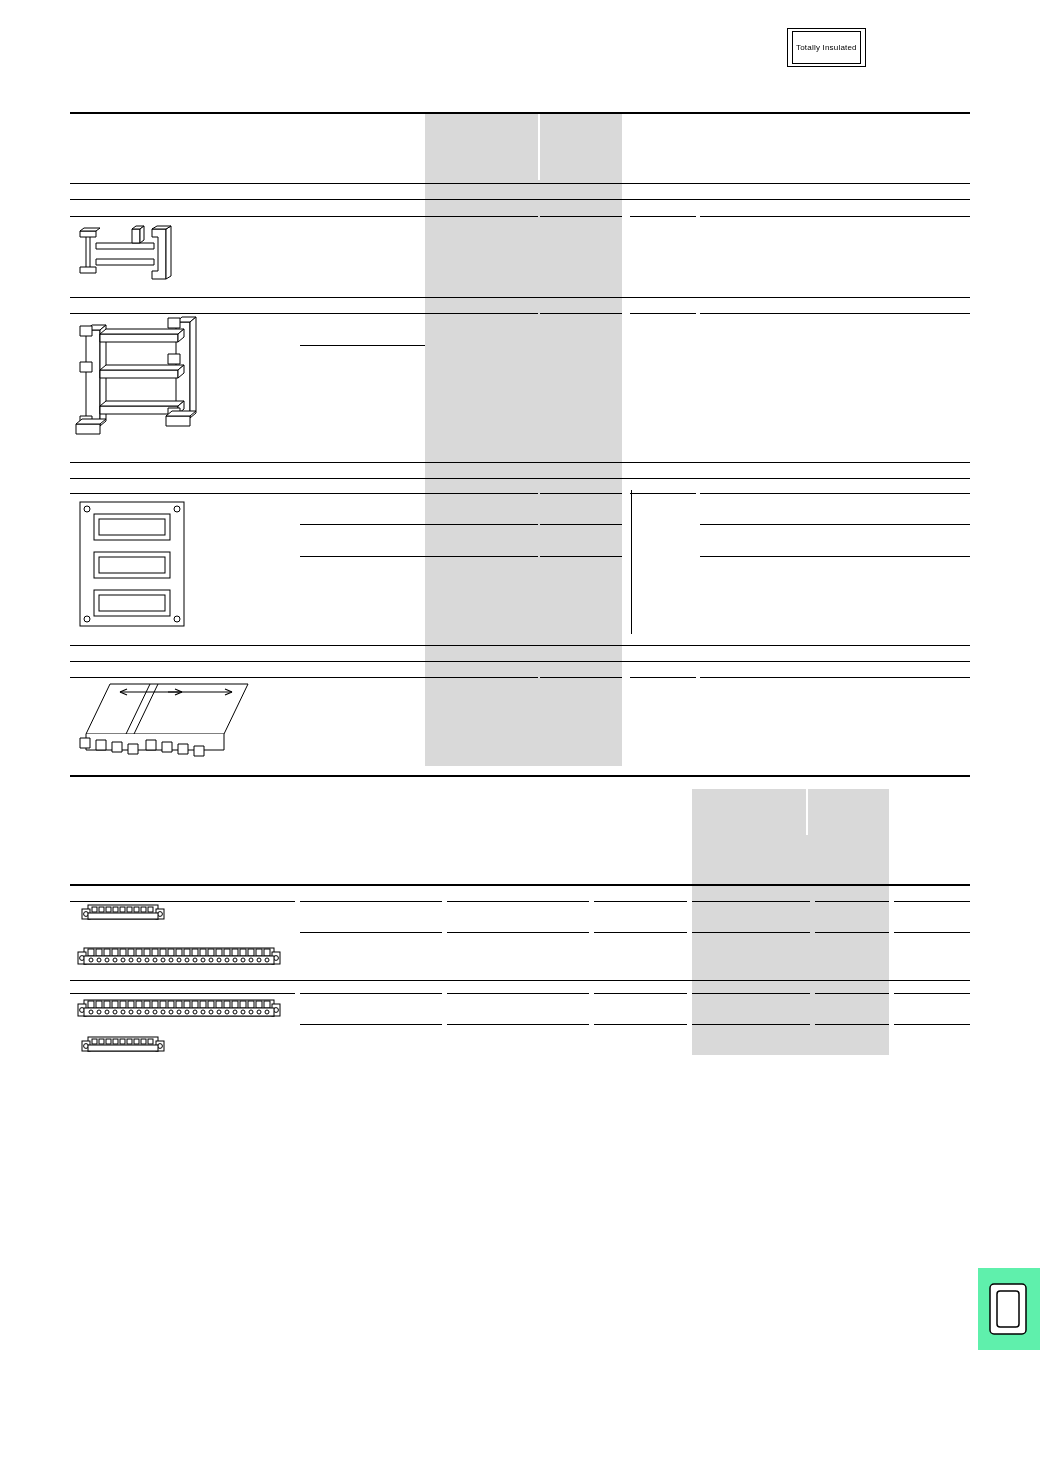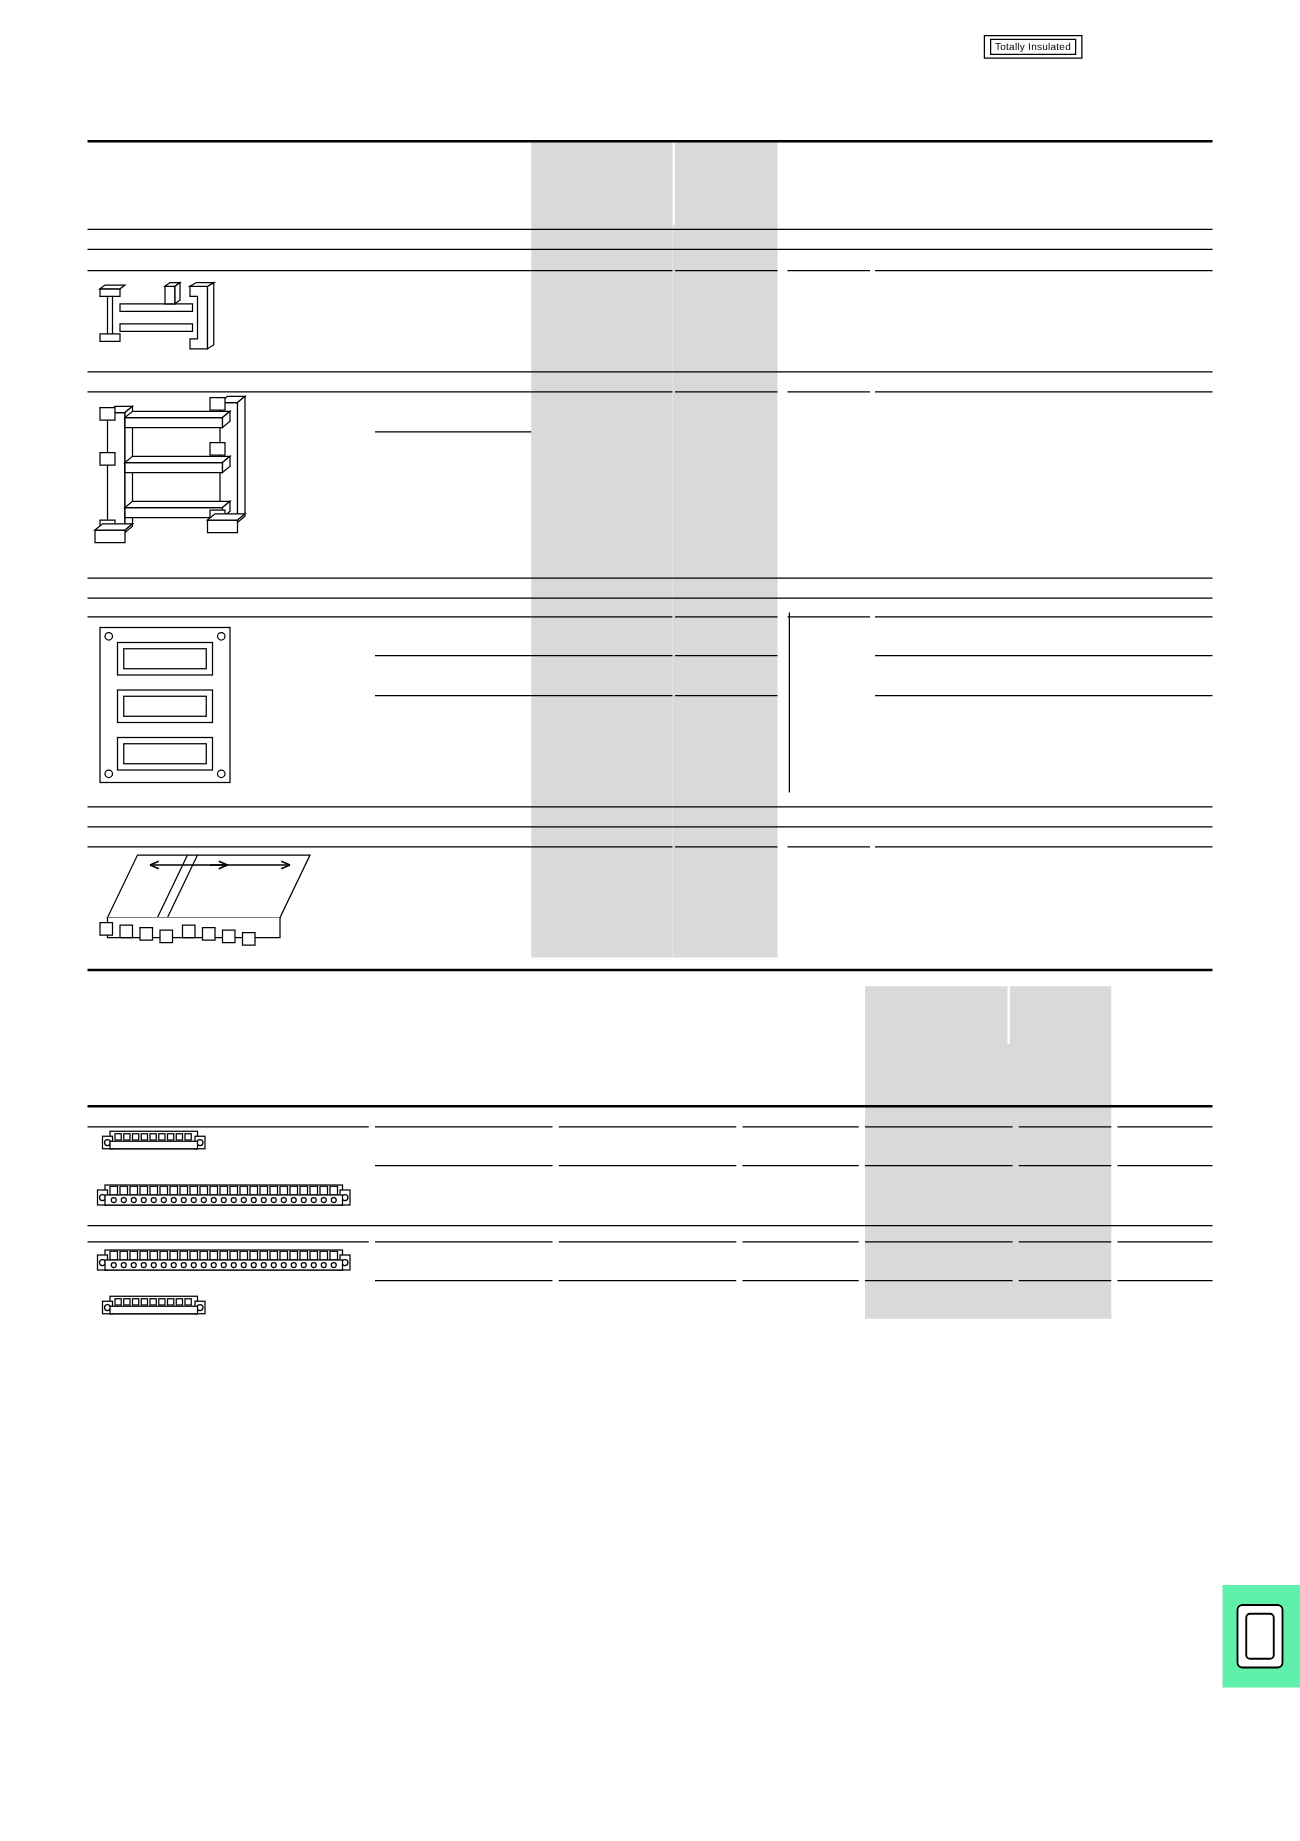"Totally Insulated" .badge-inner { padding: 1px 3px -> 11px 3px }
